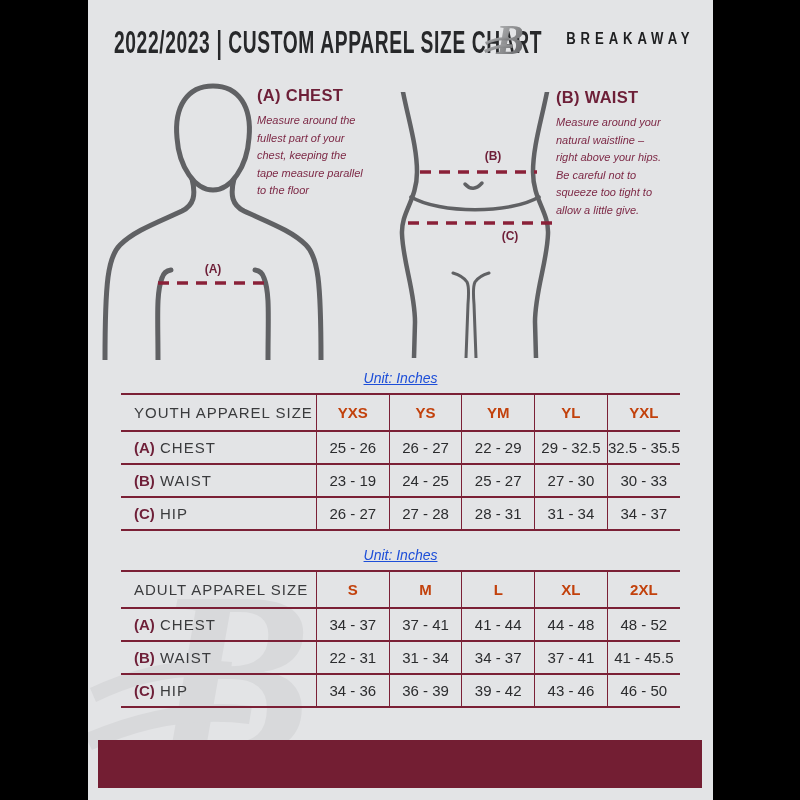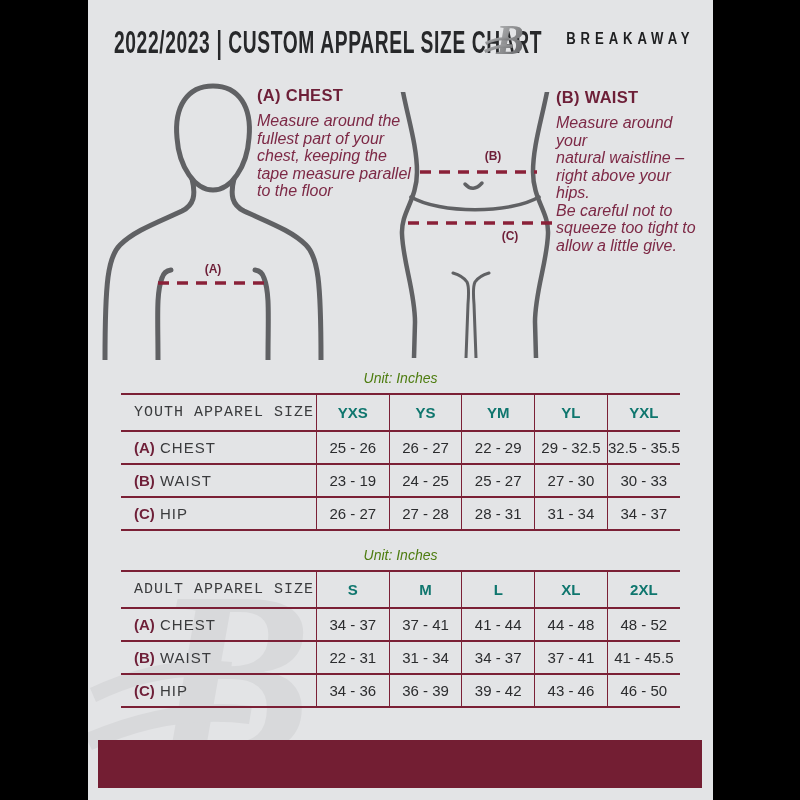"Measure around the" .desc p { font-size: 16px -> 11px }
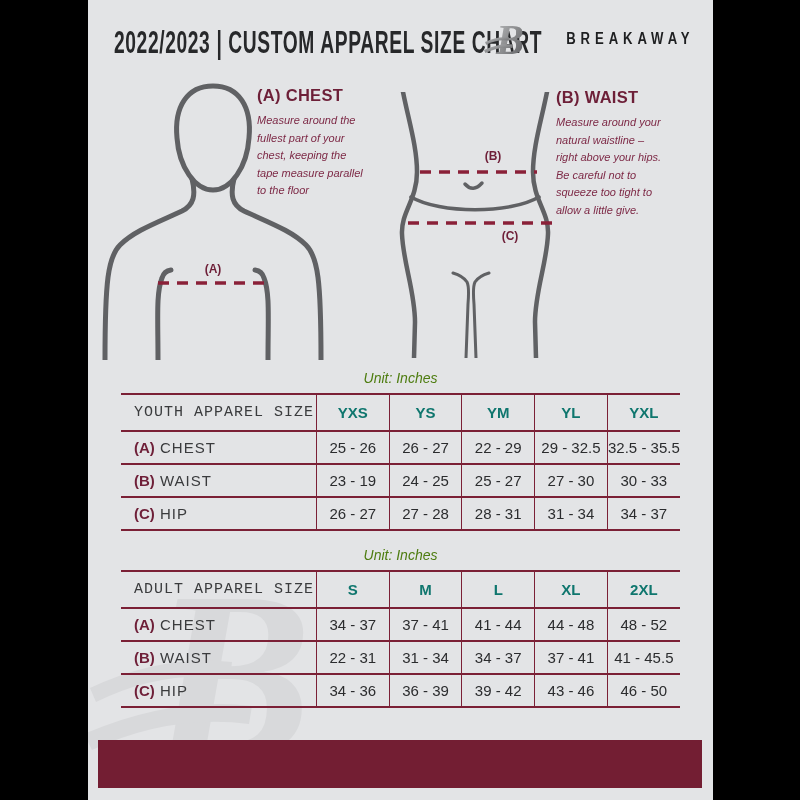"Unit: Inches" .sec .unit { color: #4d7c0f -> #1d4ed8; text-decoration: none -> underline }
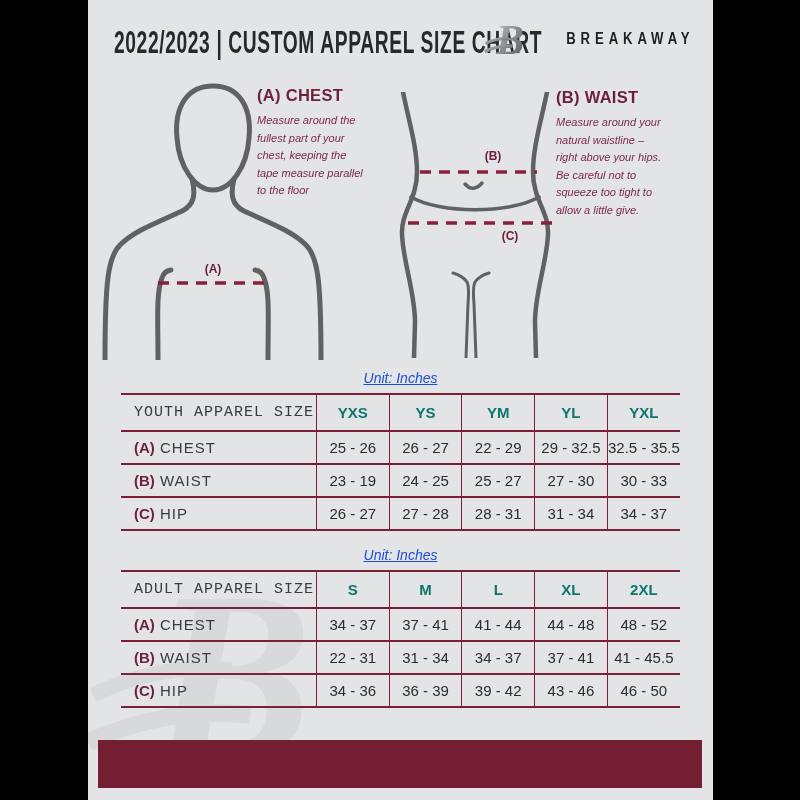"YOUTH APPAREL SIZE" table.size thead th:first-child { font-family: Liberation Mono, monospace -> none }
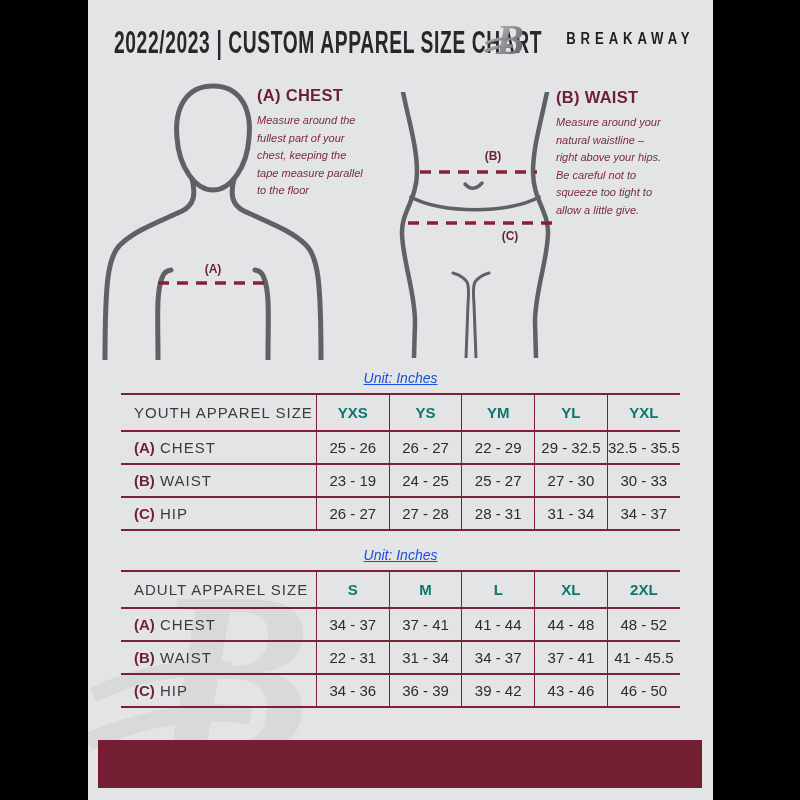"YXS" table.size thead th { color: #0f766e -> #c2410c }
